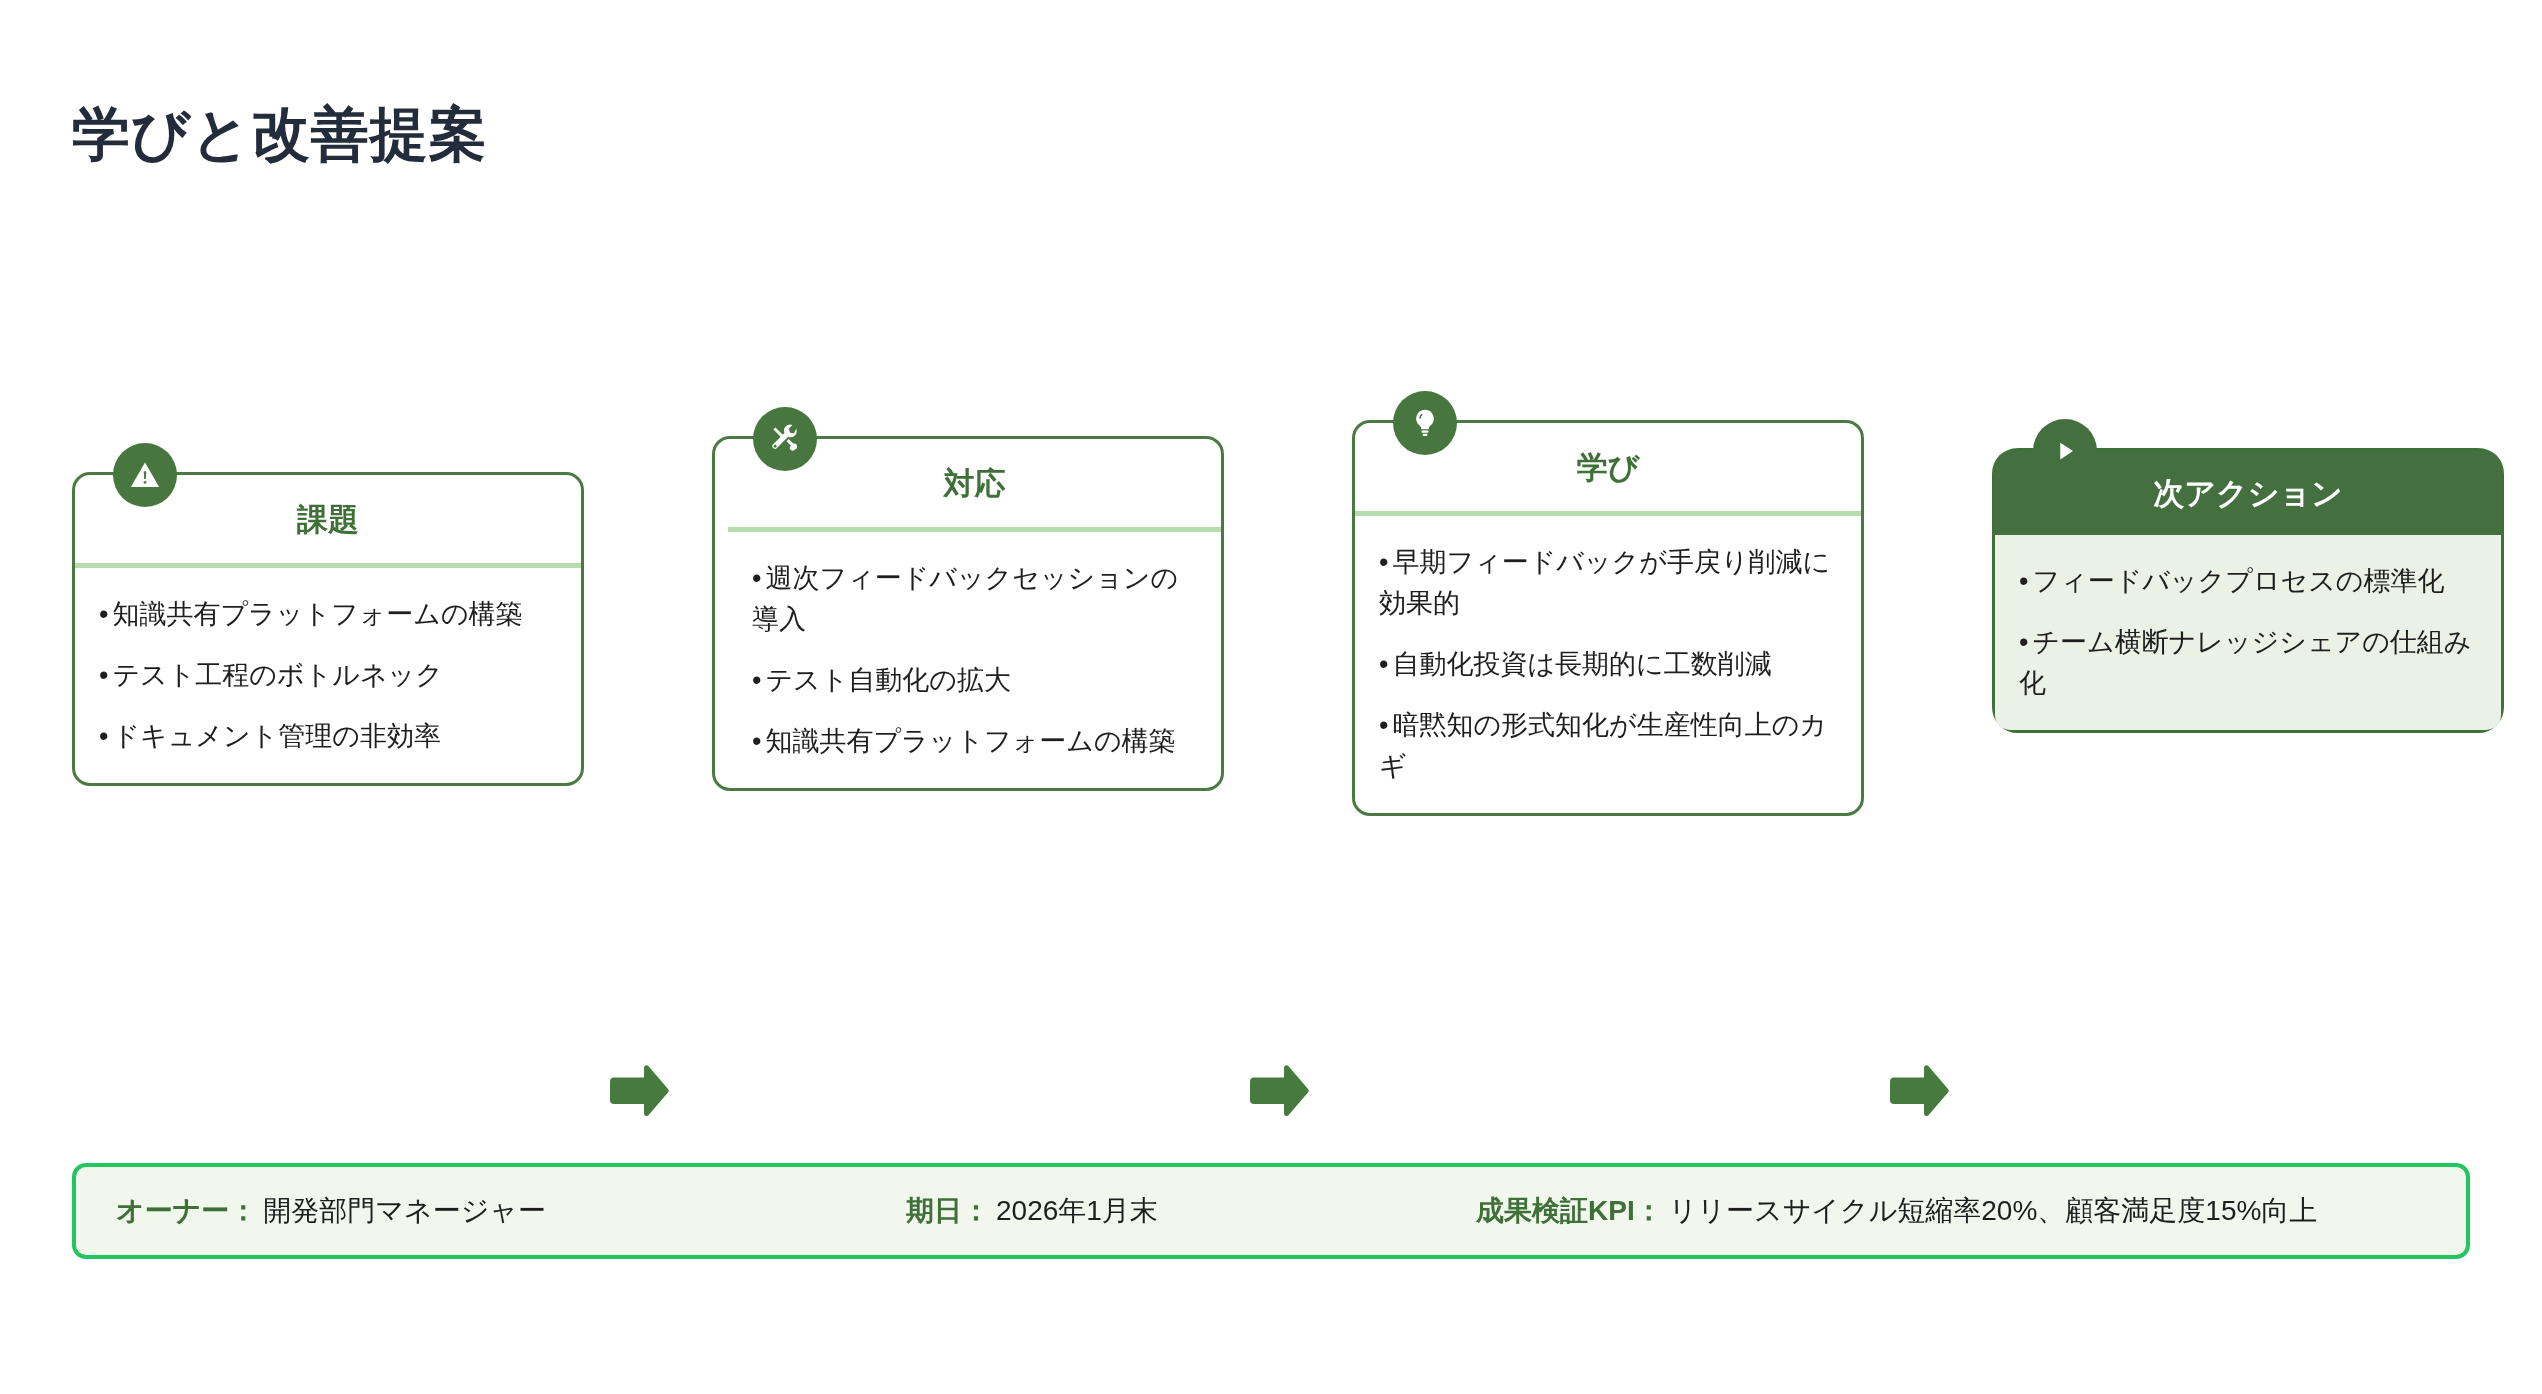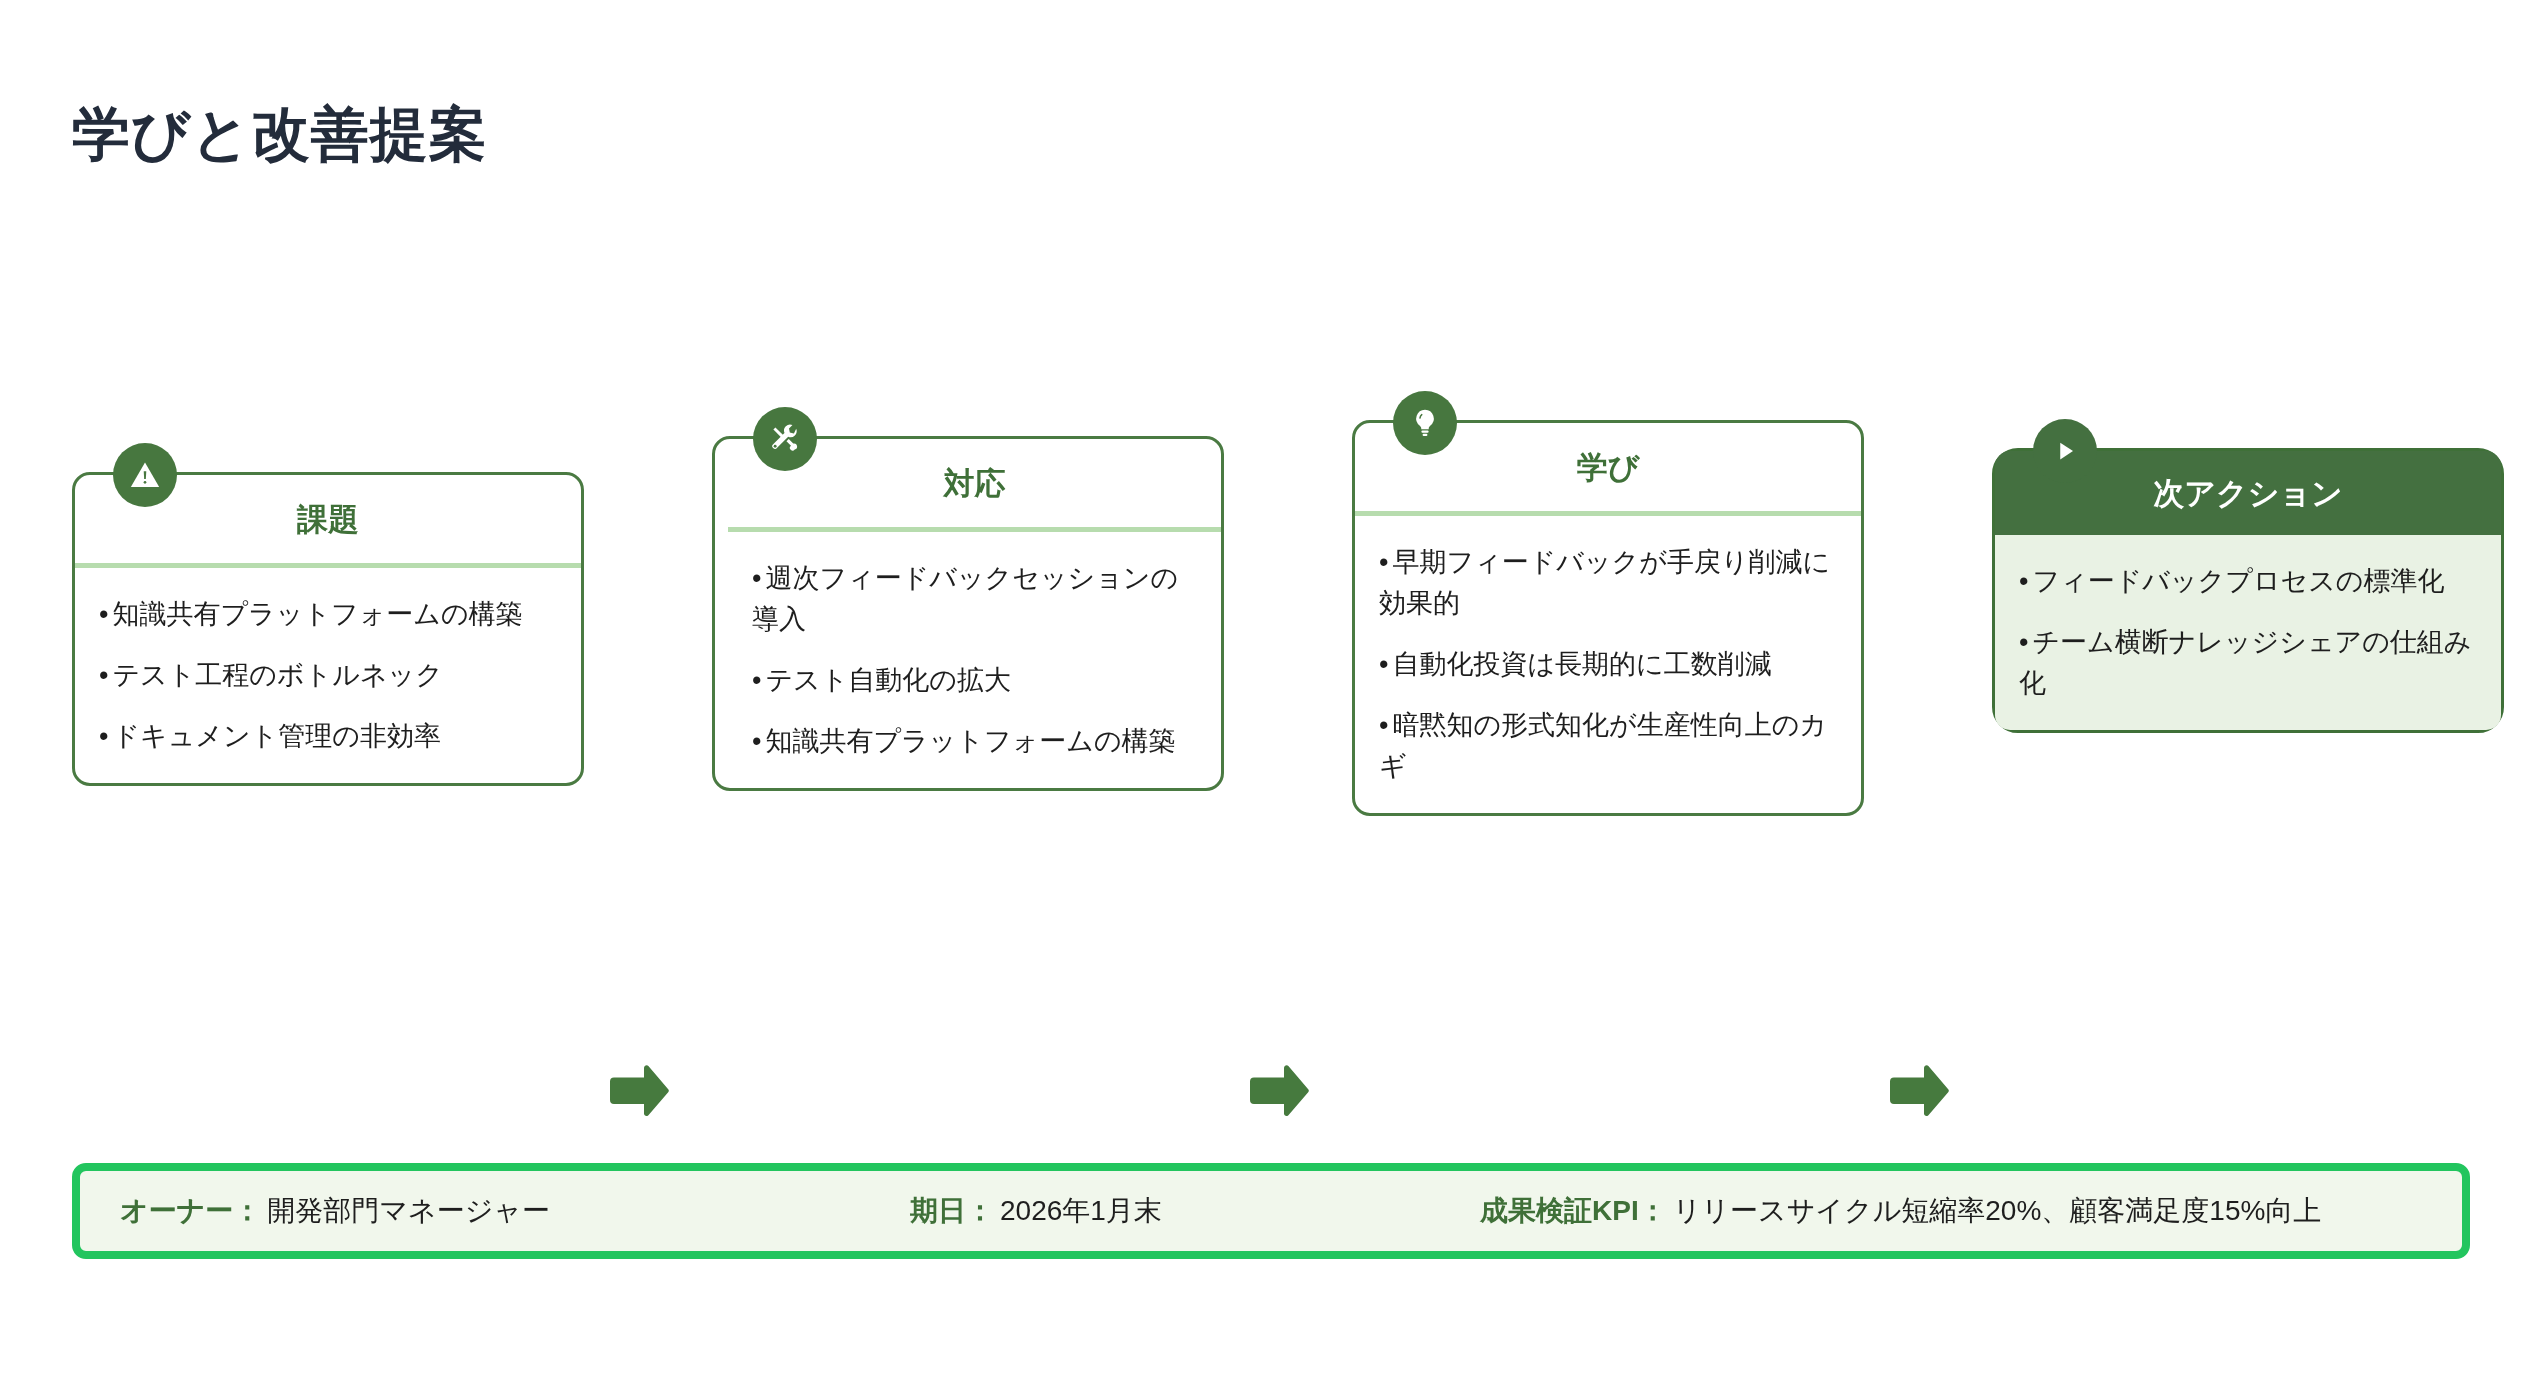"オーナー：" .footer { border: 8px solid #22c55e -> 4px solid #22c55e }
